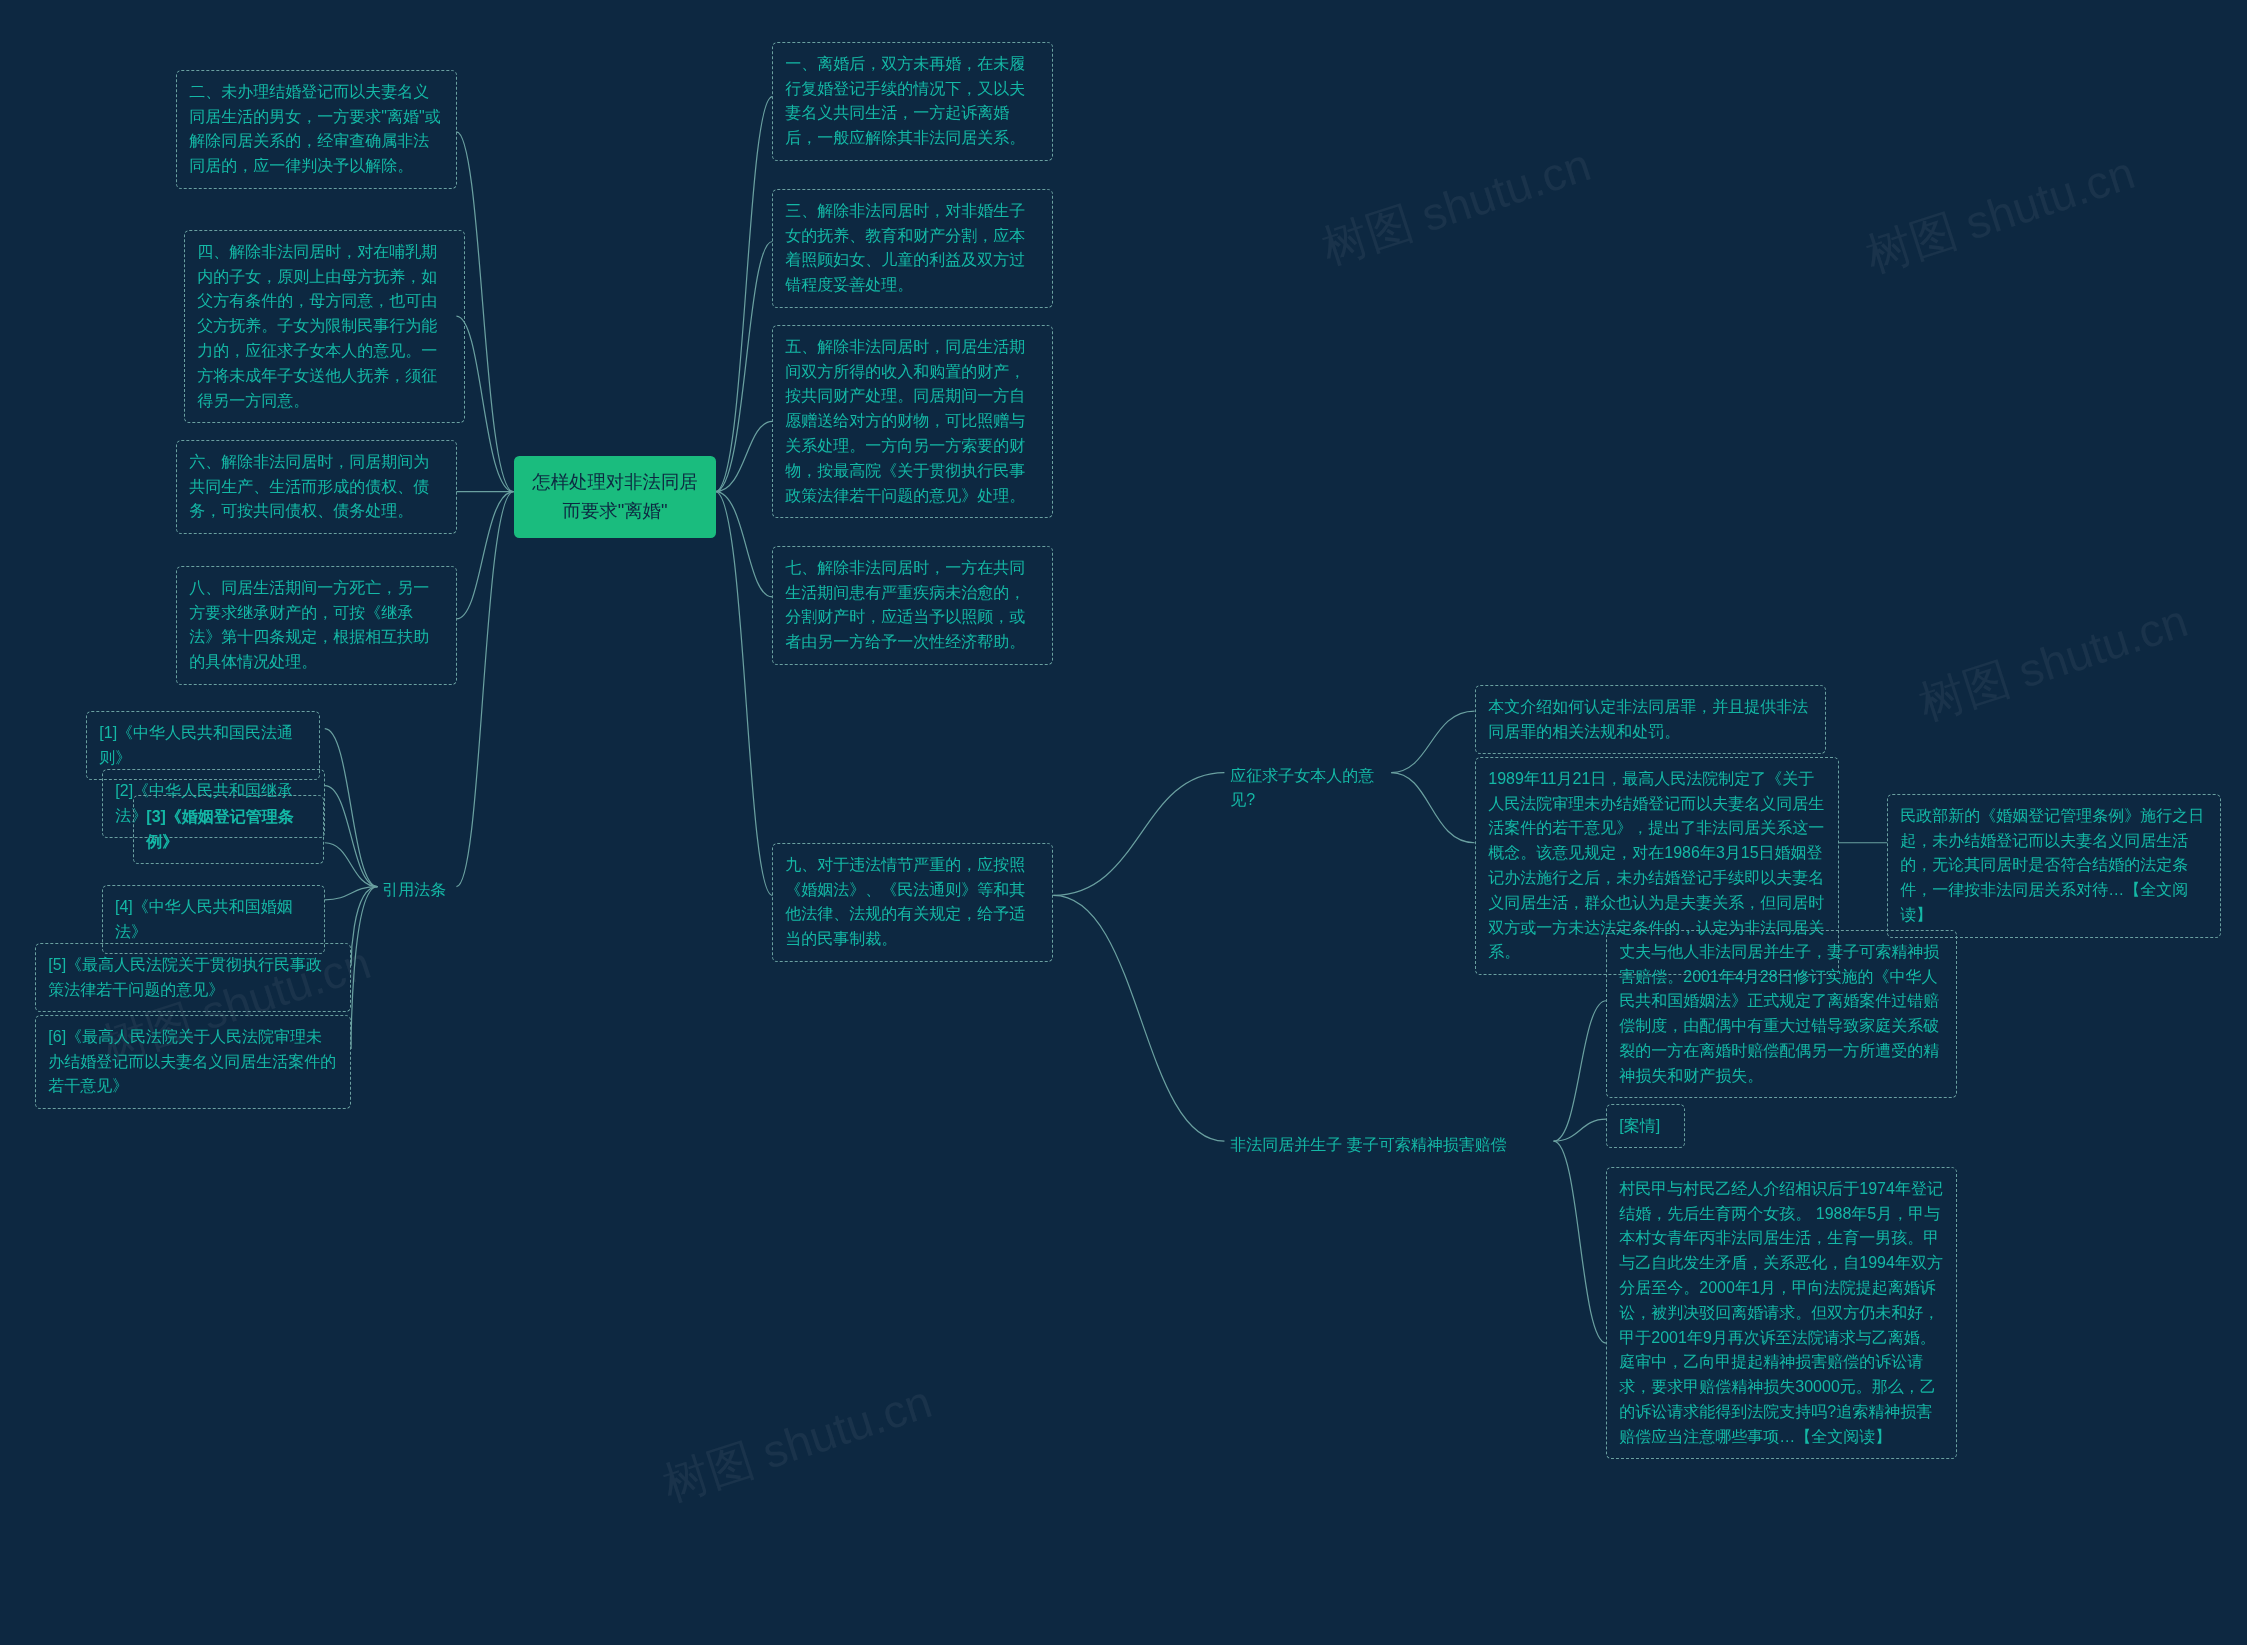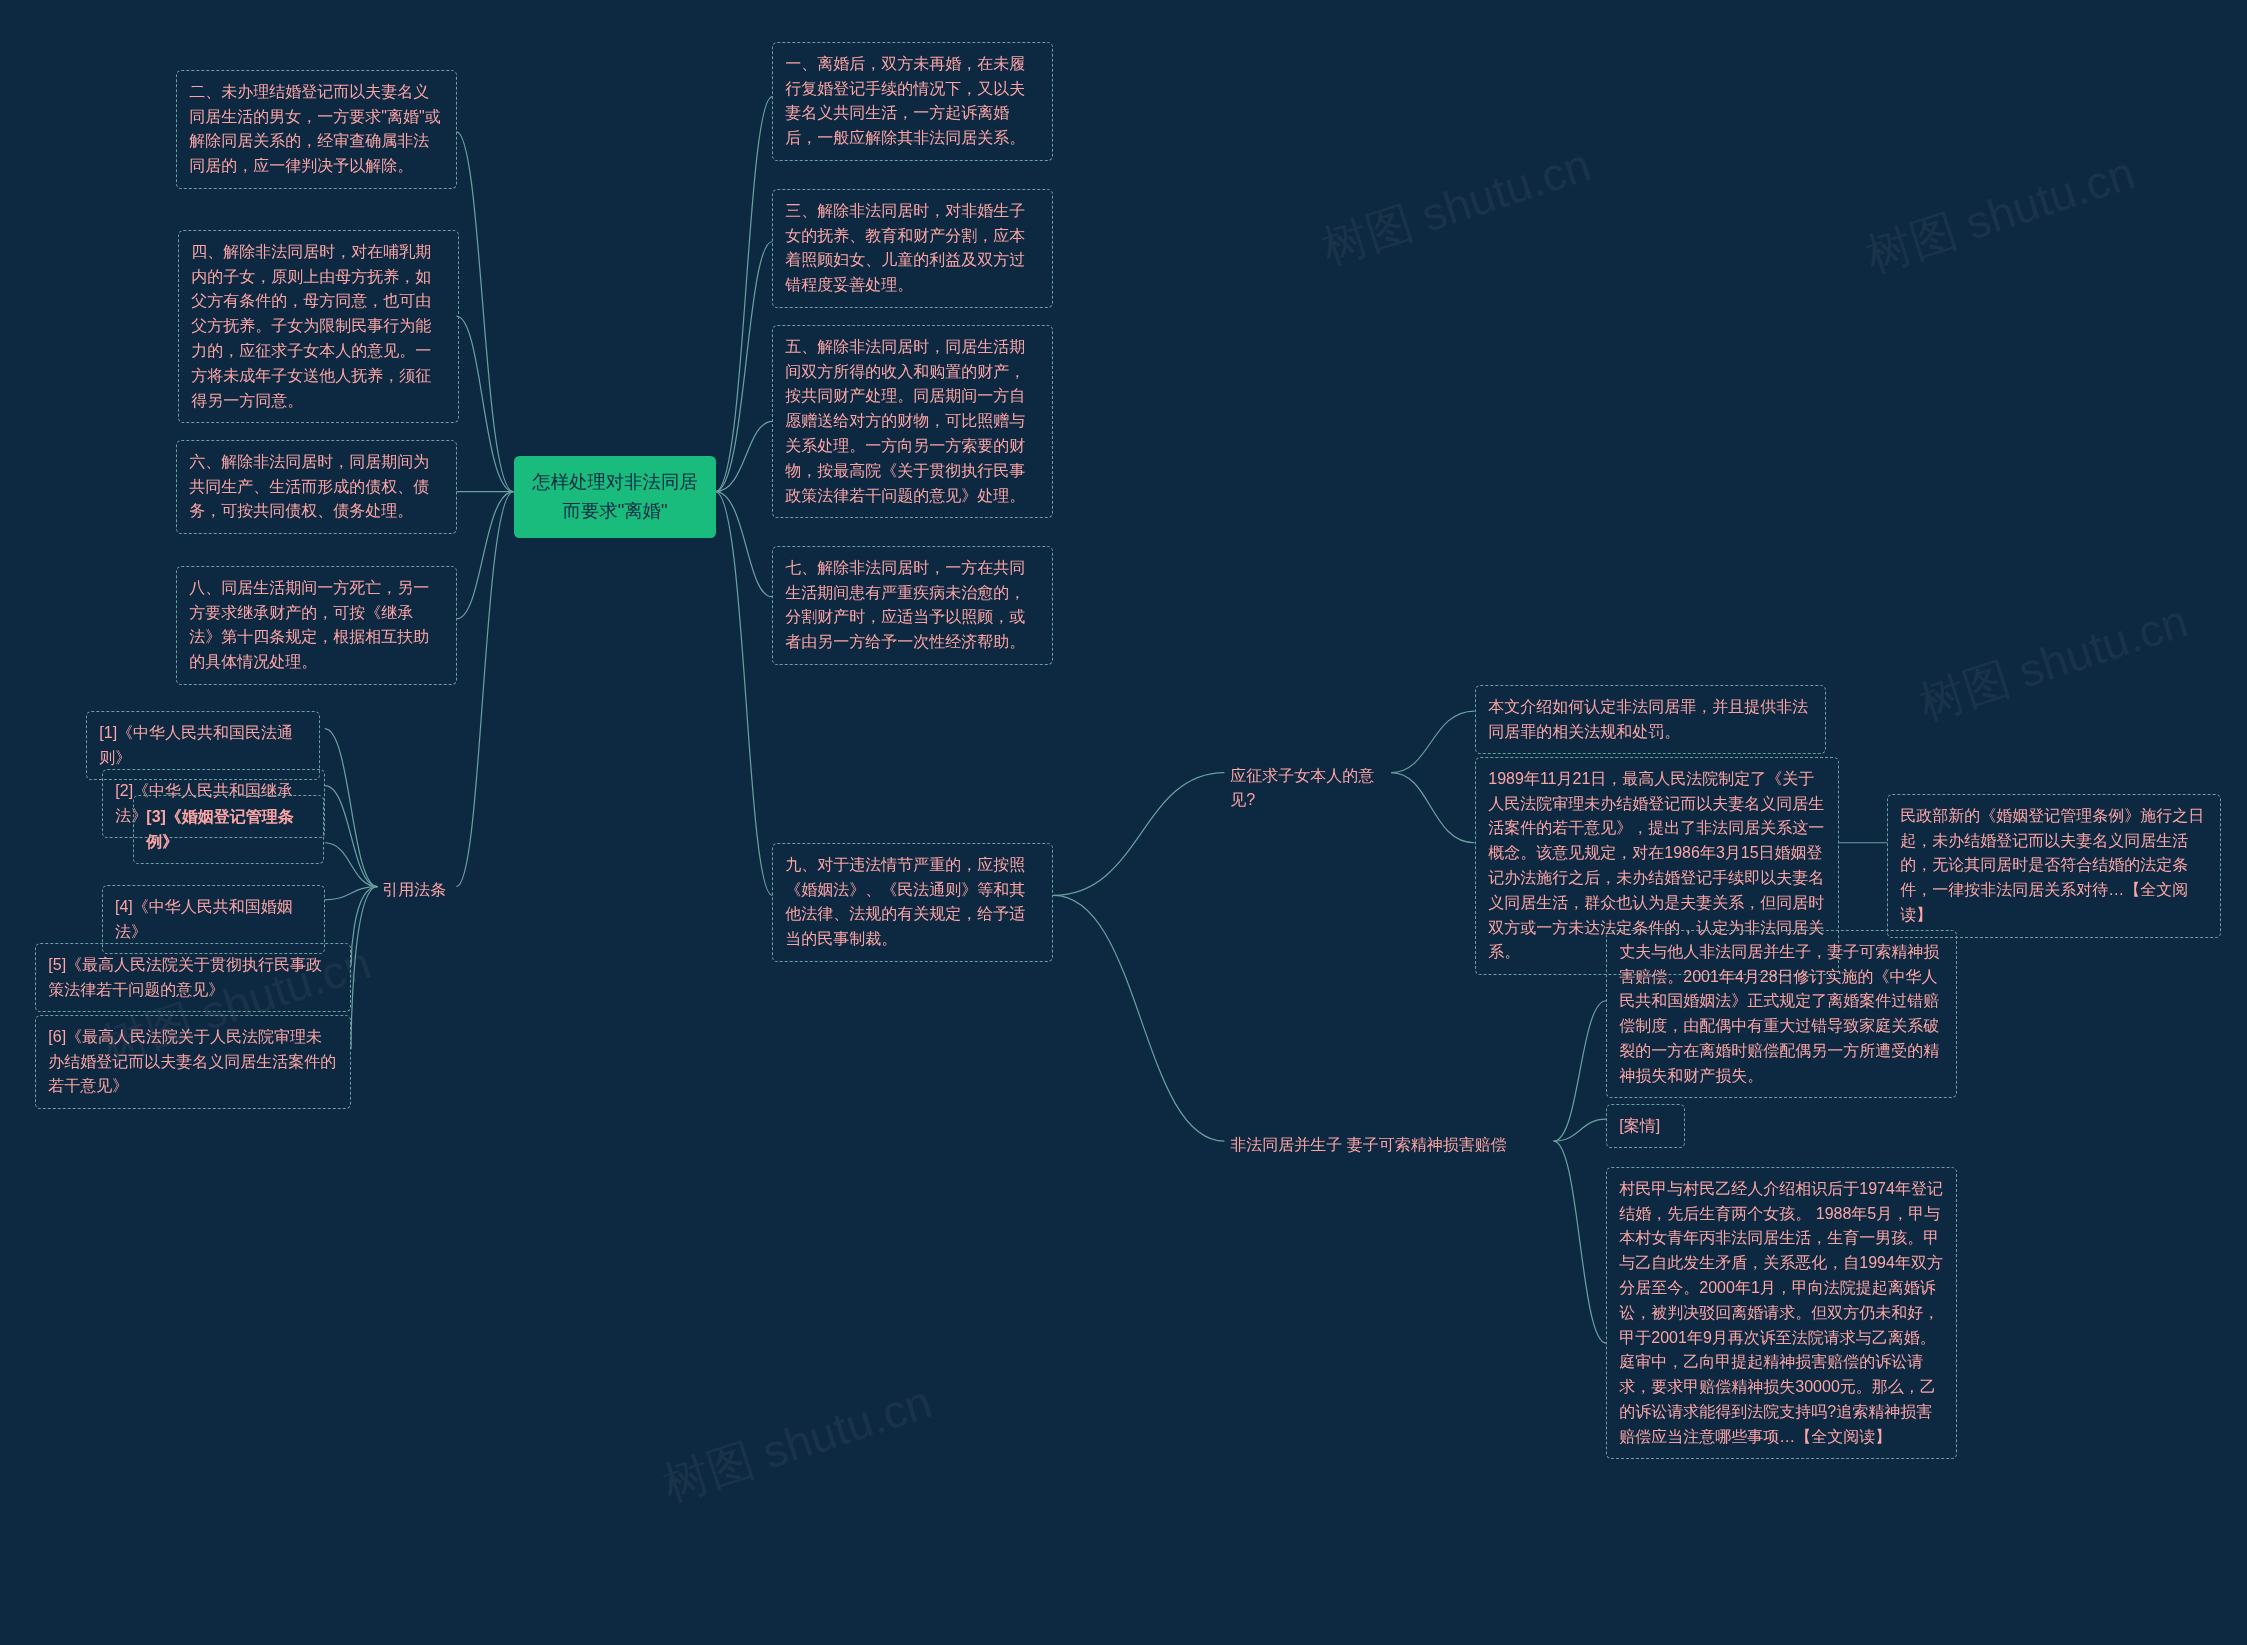"一、离婚后，双方未再婚，在未履行复婚登记手续的情况下，又以夫妻名义共同生活，一方" .node { color: #fca5a5 -> #14b8a6 }
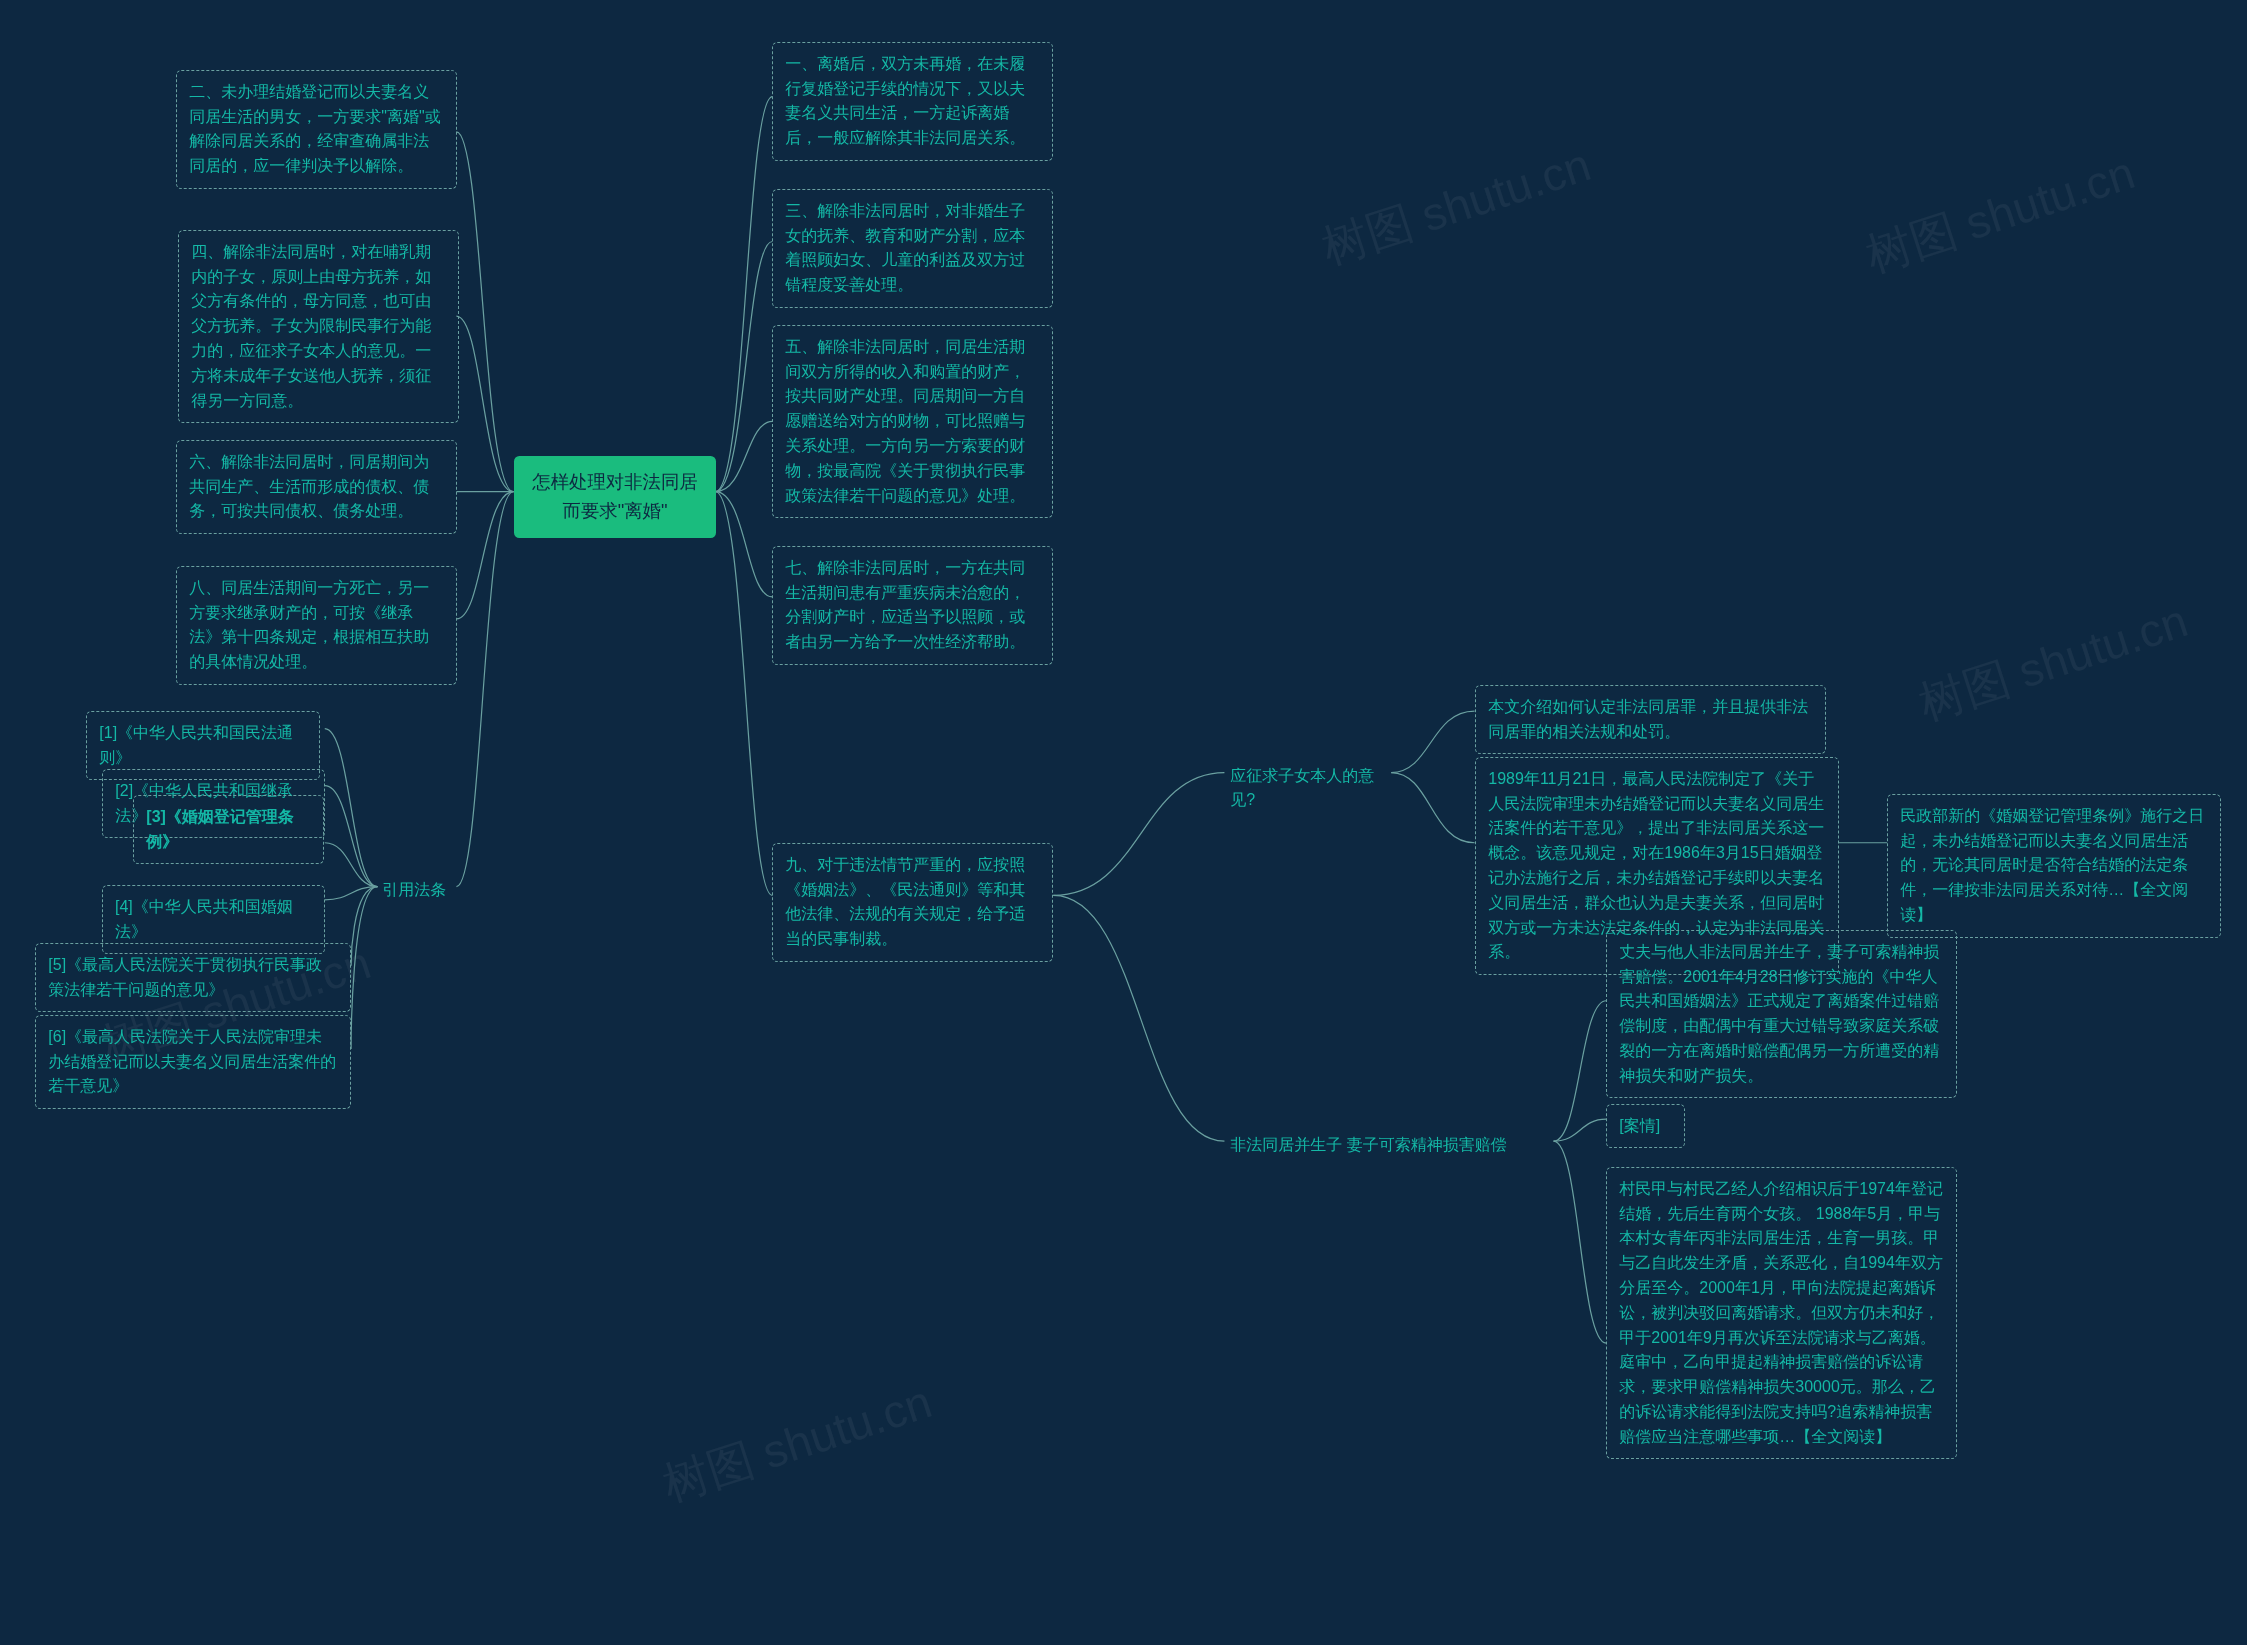"四、解除非法同居时，对在哺乳期内的子女，原则上由母方抚养，如父方有条件的，母方同" div.node { left: 178px -> 184px }
